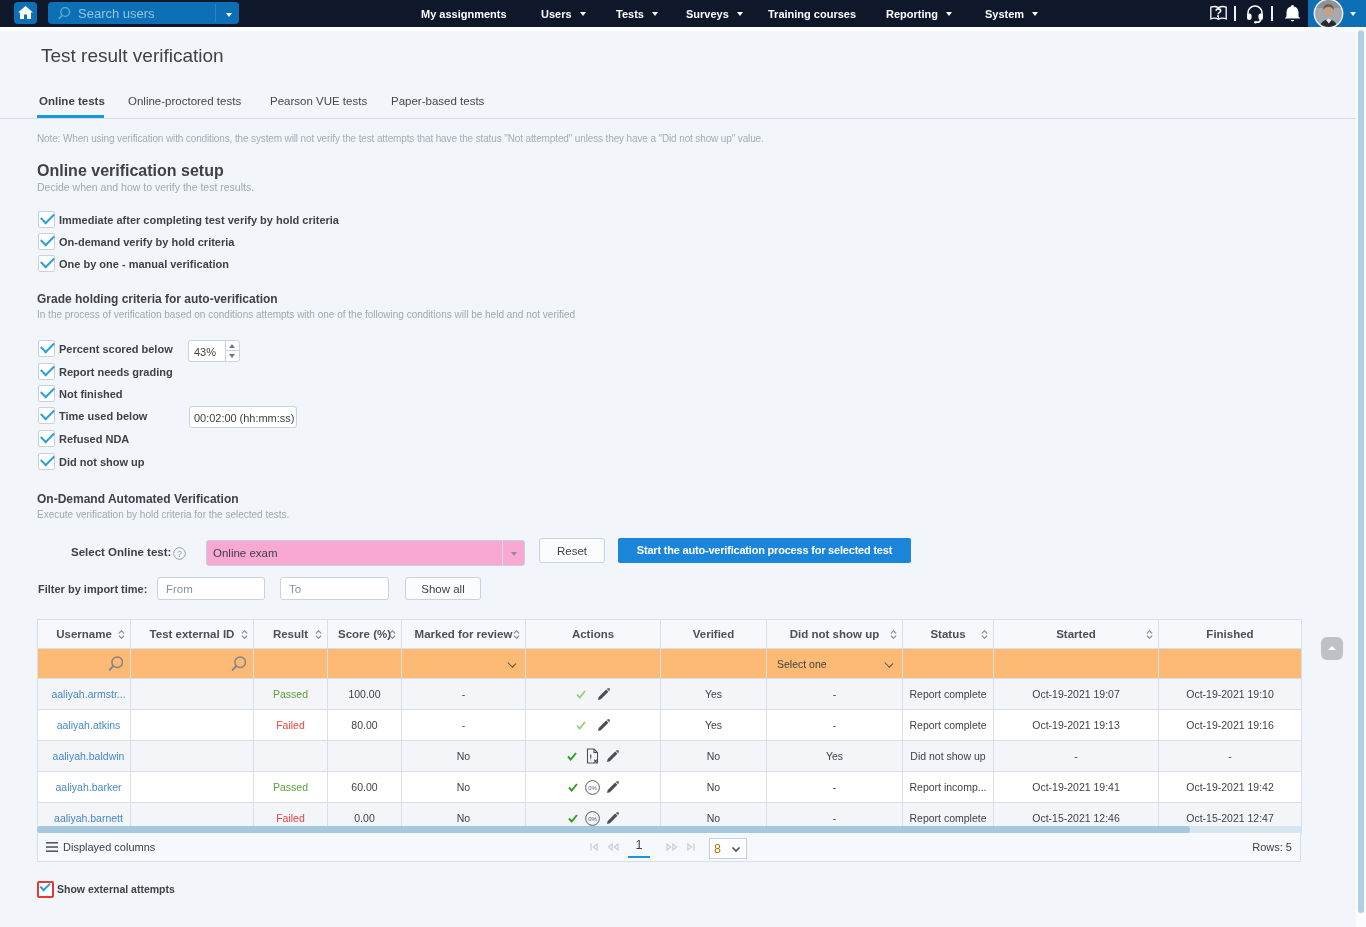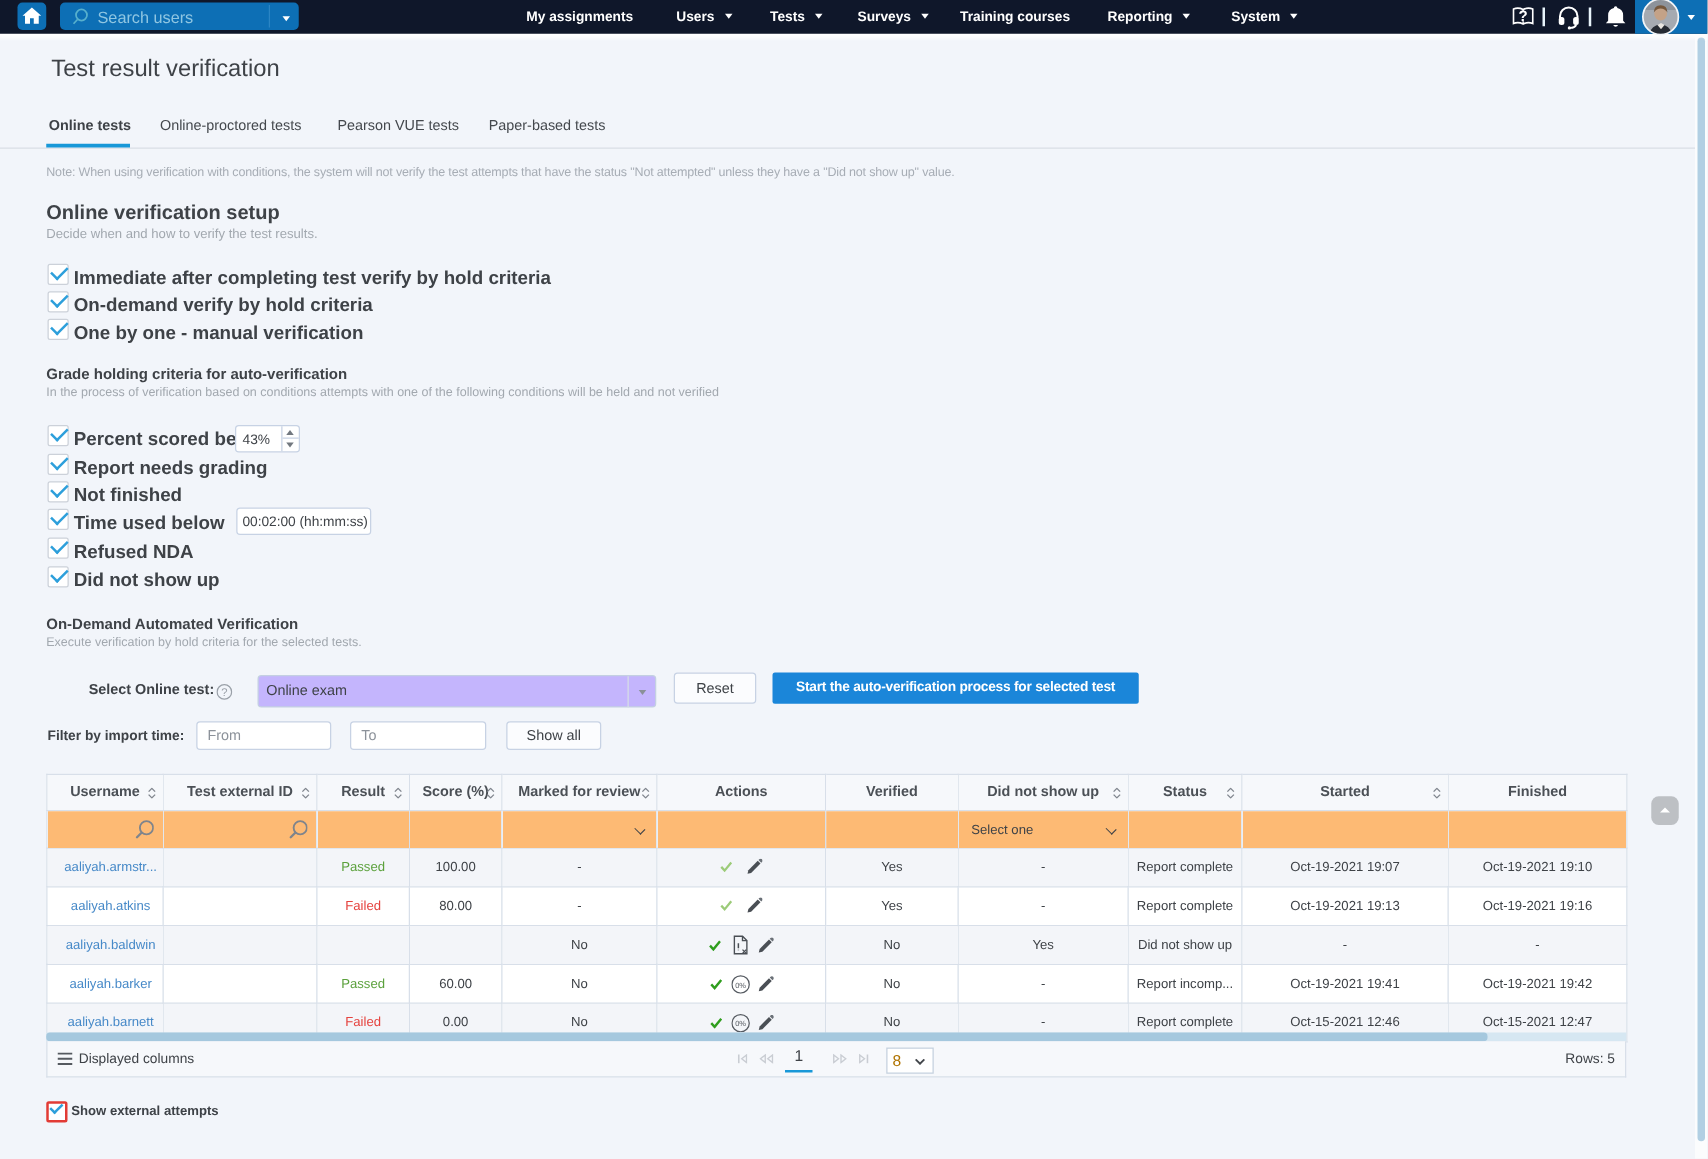"Immediate after completing test verify" .cbl { font-size: 15px -> 11px }
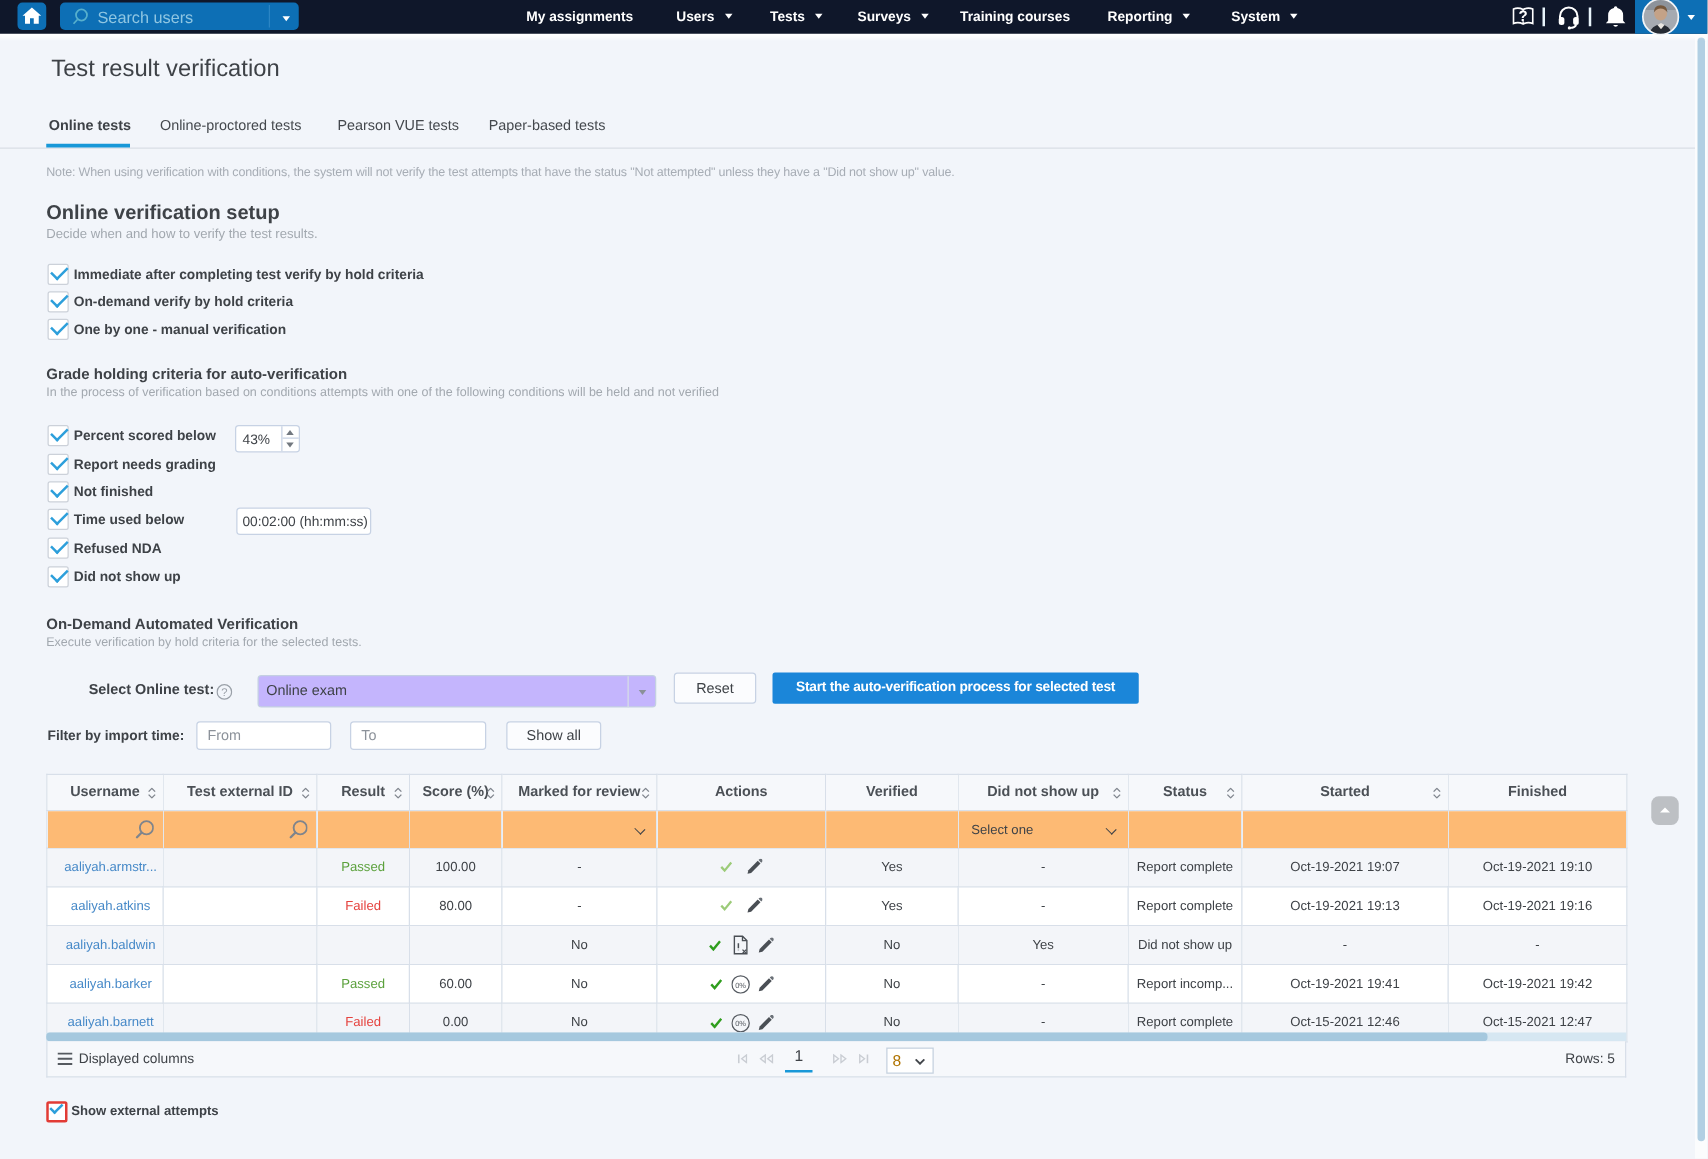"Online exam" .seldrop { background: #c4b5fd -> #f9a8d4 }
